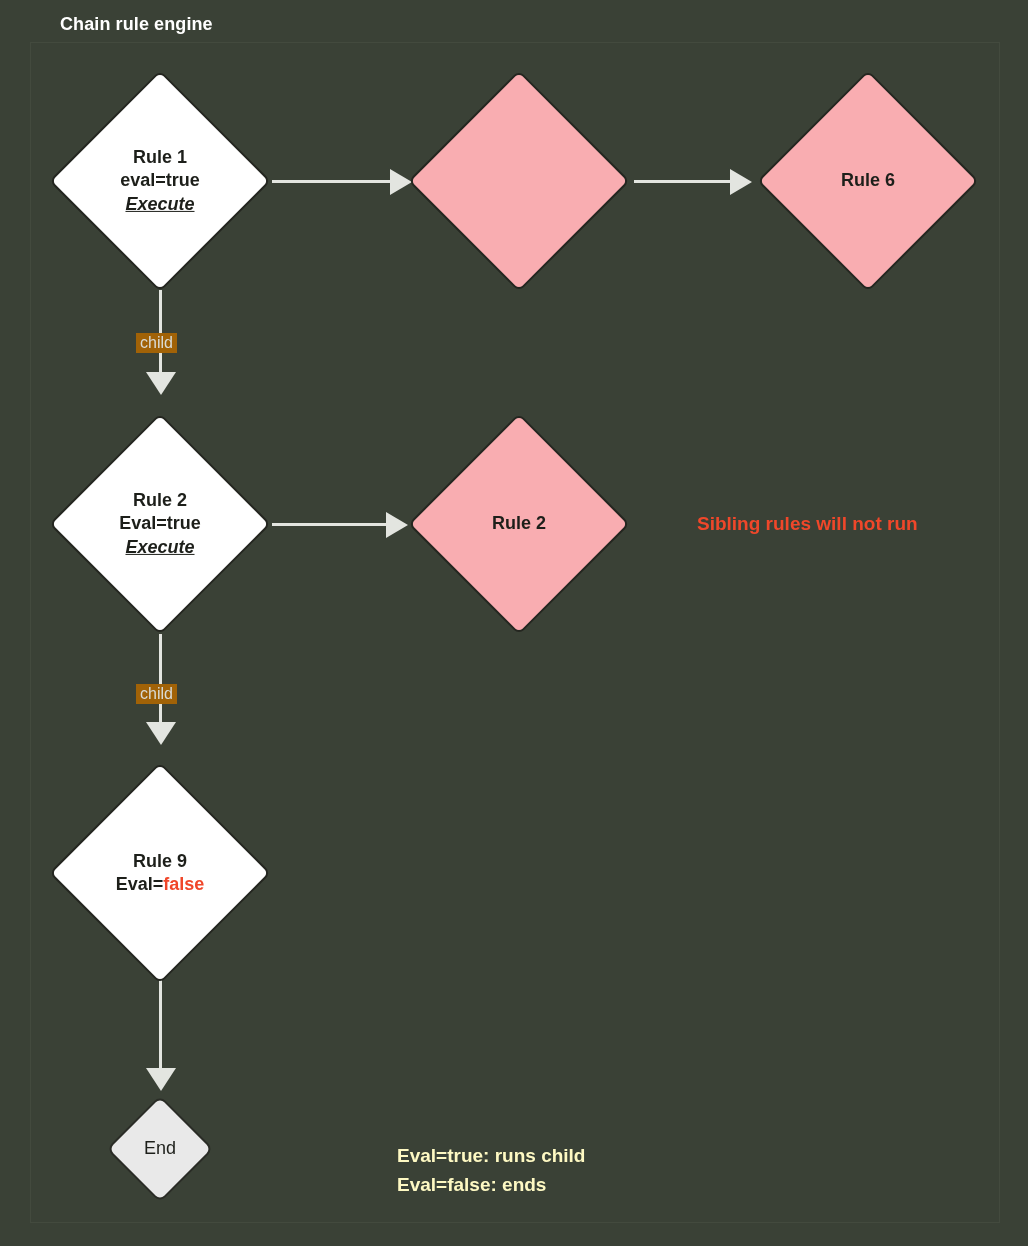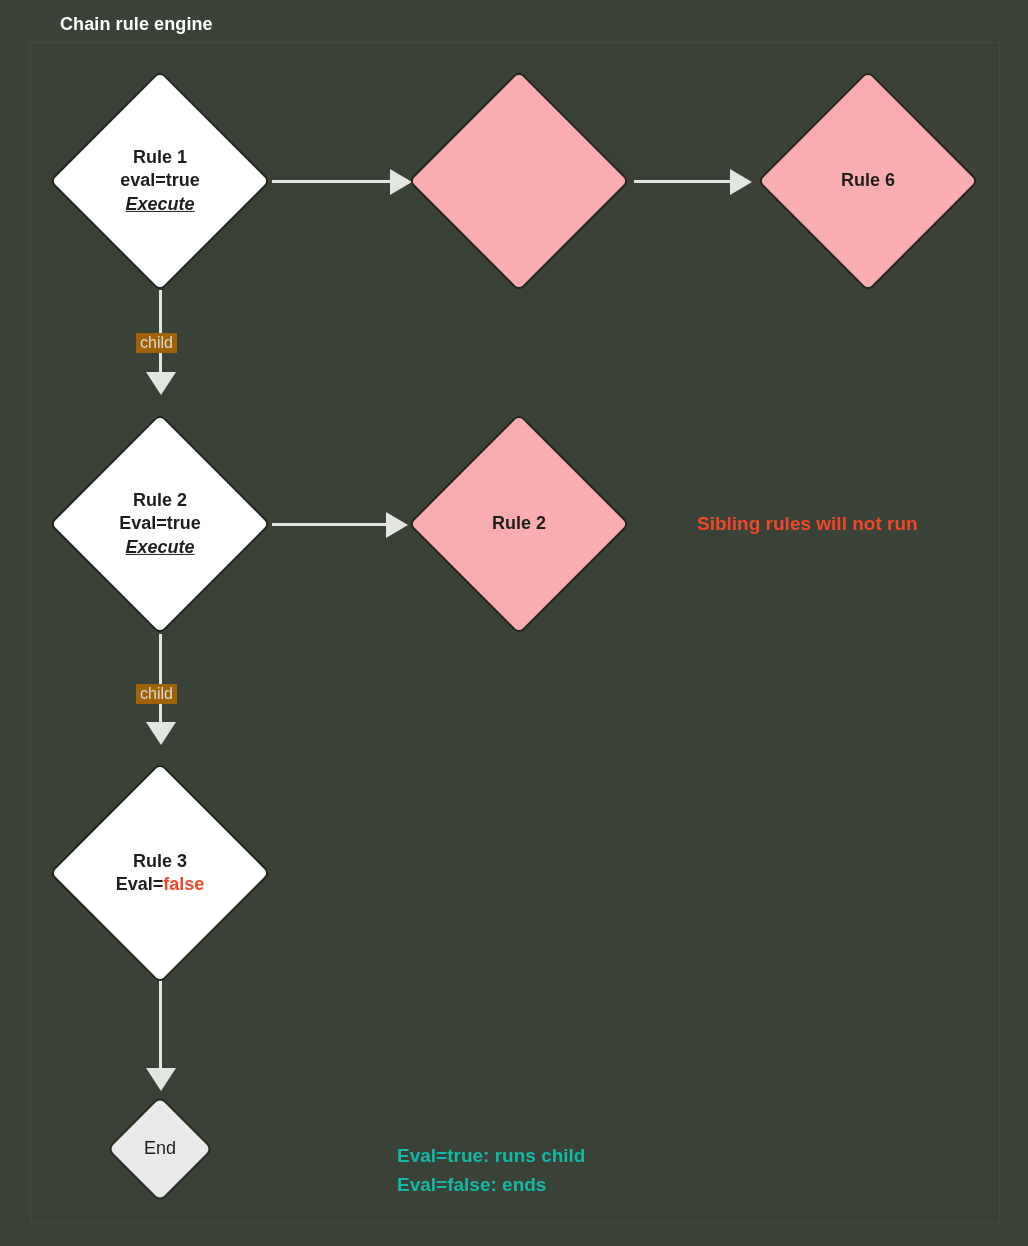"Rule 3" div { text: 3 -> 9 }
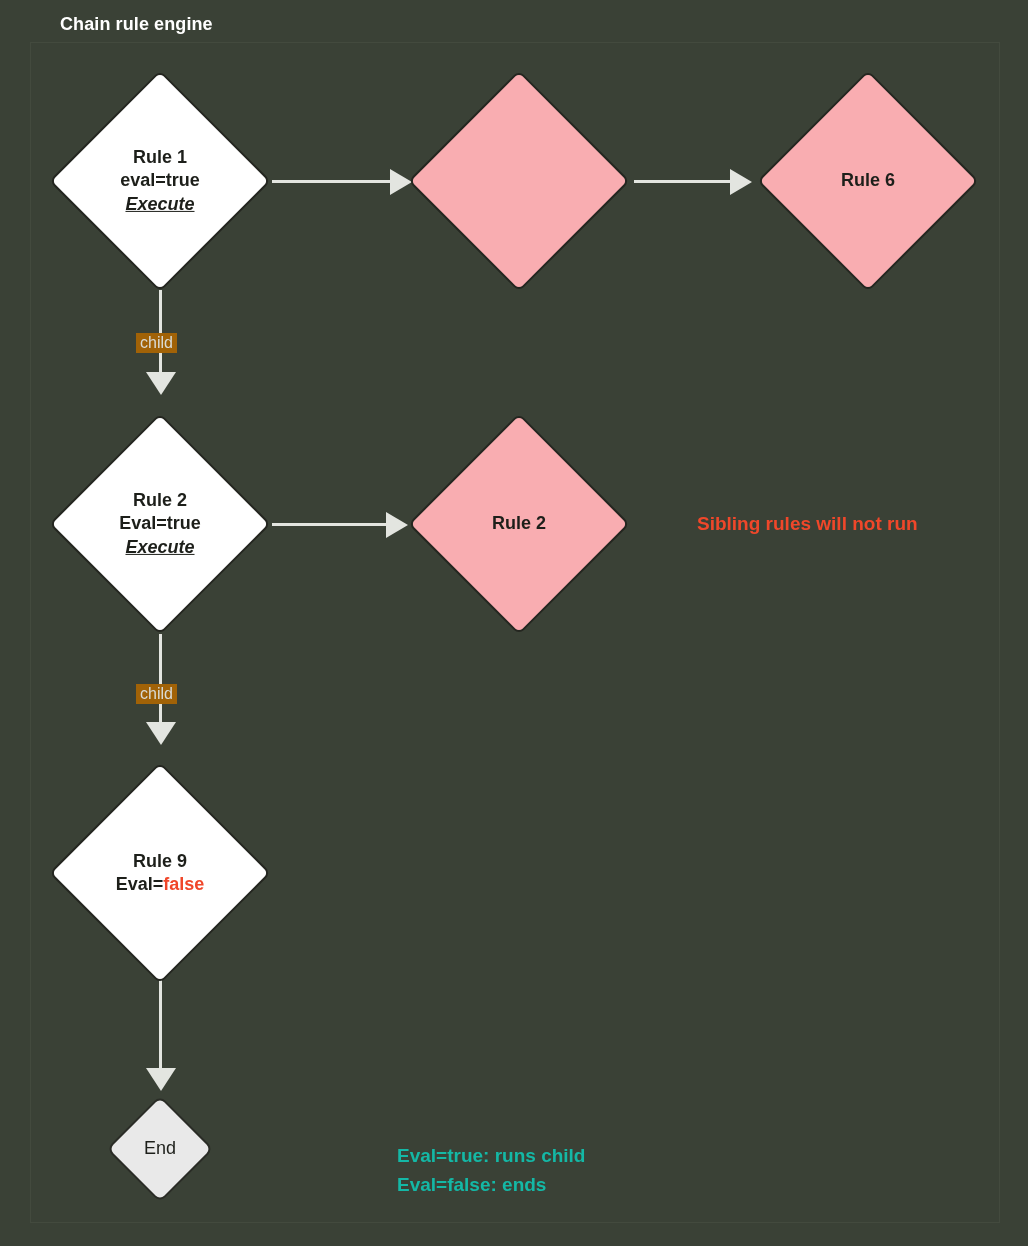"Eval=true: runs child" .legend { color: #14b8a6 -> #fef9c3 }
